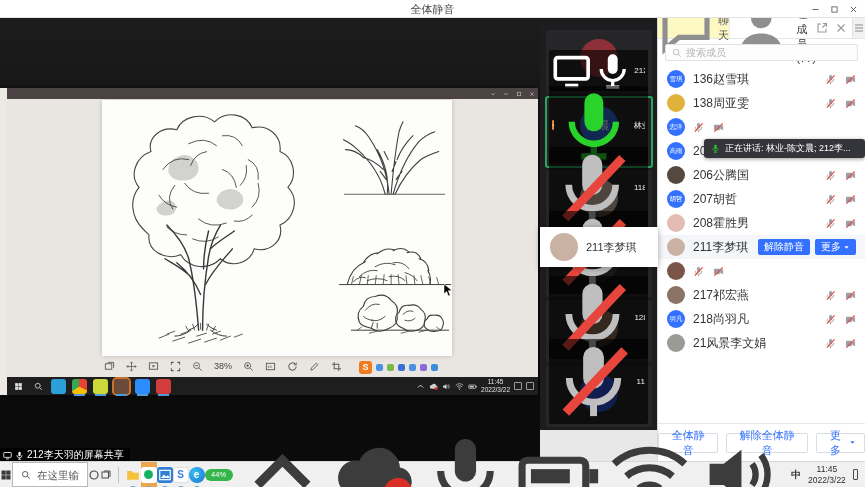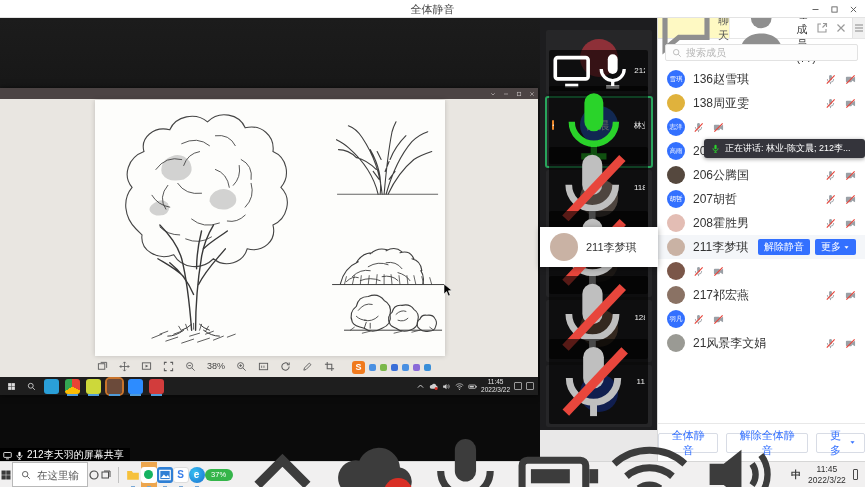"218尚羽凡" span.m-name { html: none -> <span>218尚羽凡</span> }
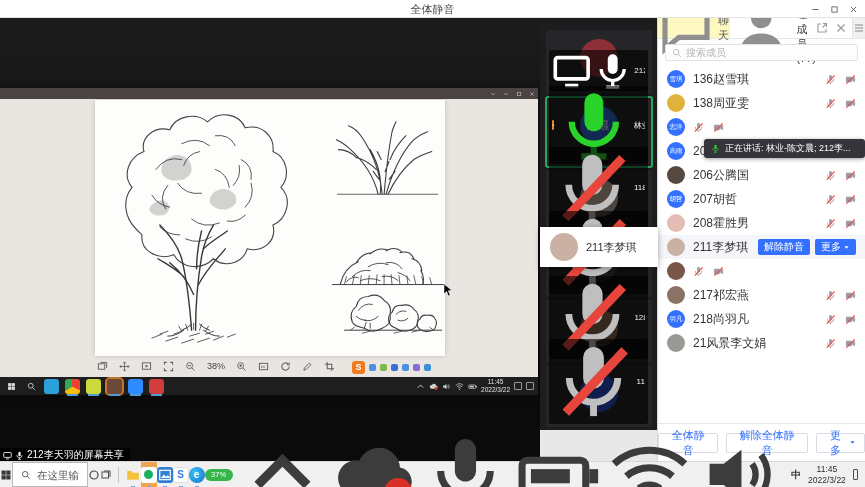"38%" .remote { padding-left: none -> 7px }
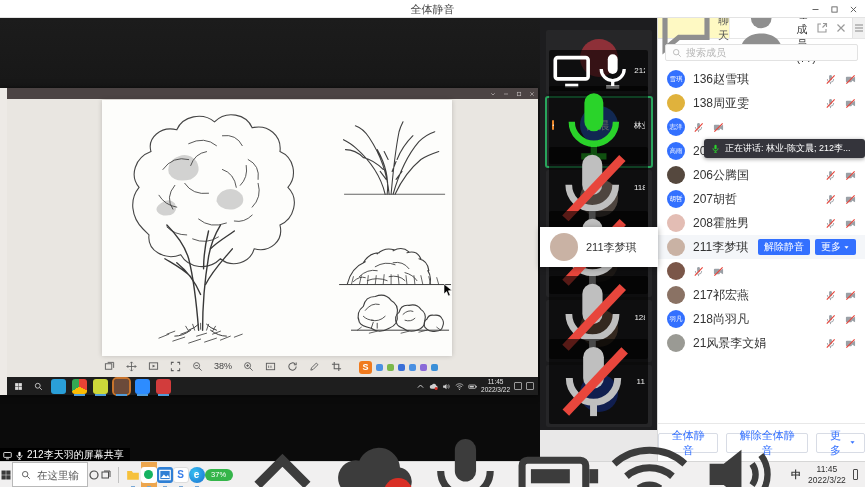"37%" span.batt-pill { text: 37% -> 44% }
